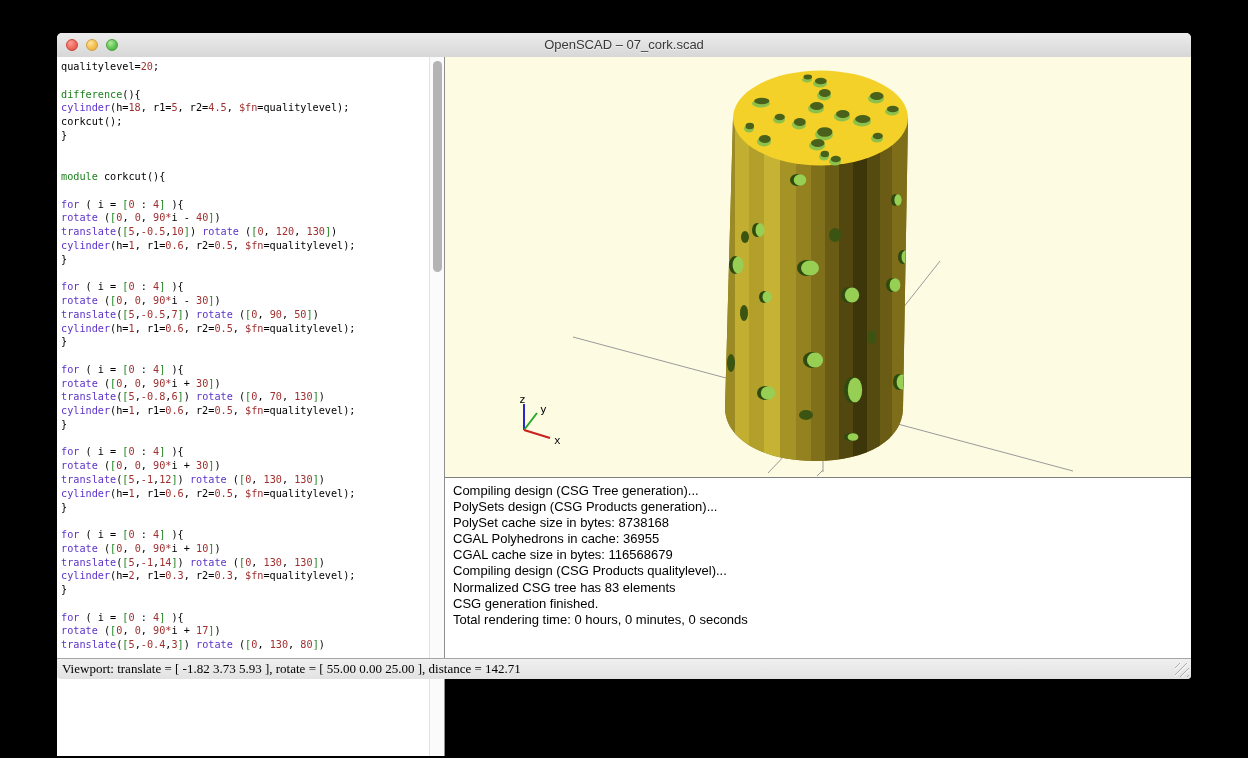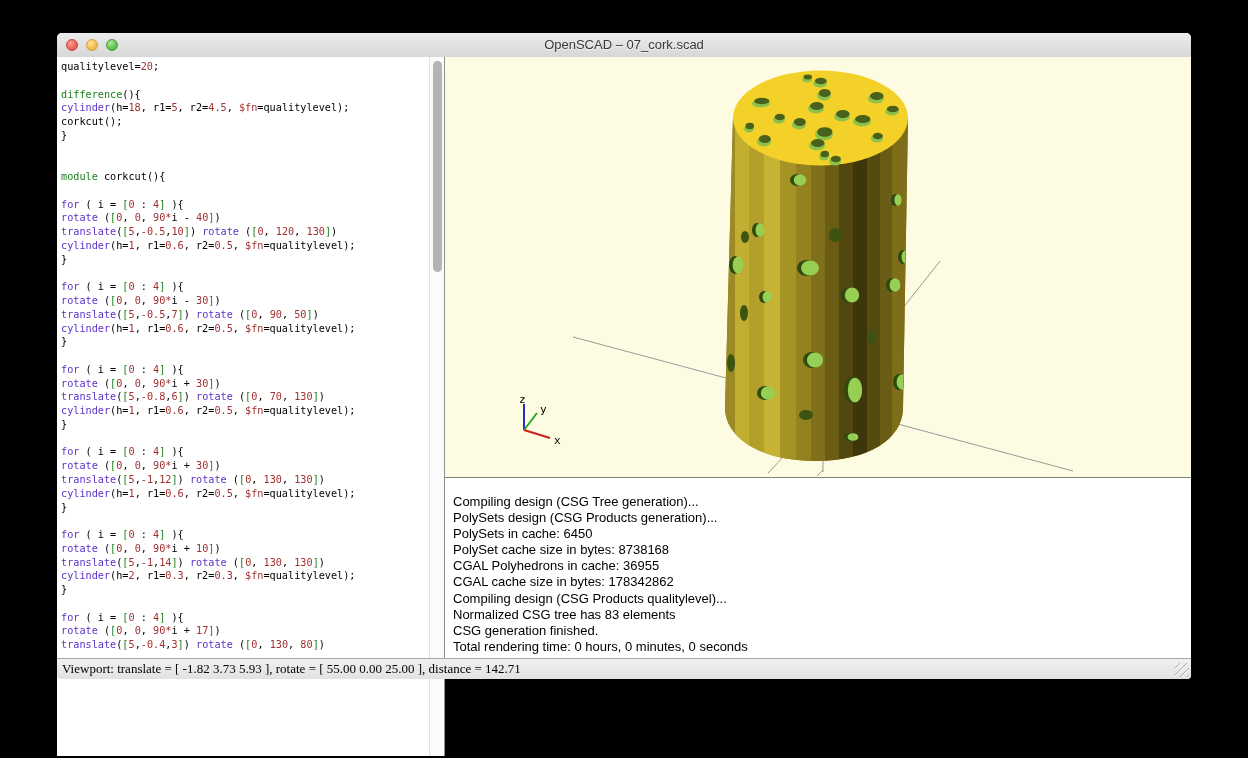"Compiling design (CSG Tree" #console { padding: 16px 8px -> 5px 8px }
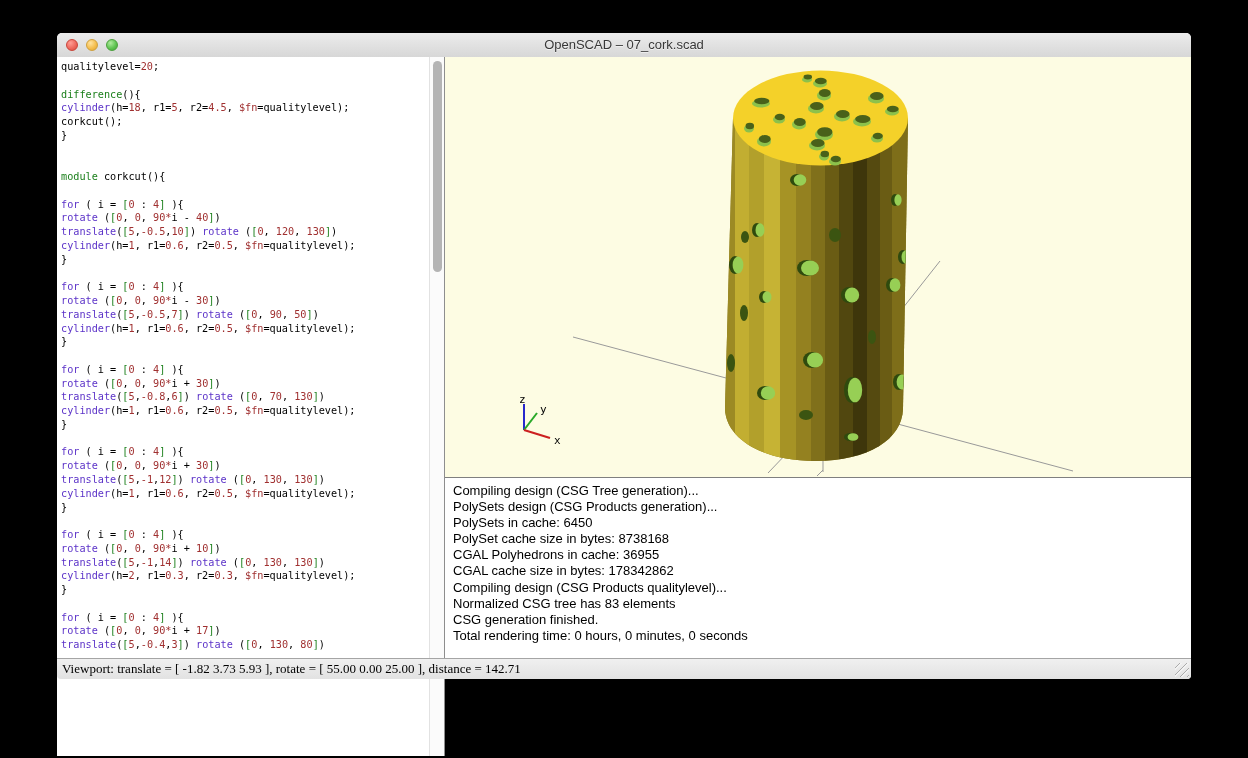"PolySets in cache: 6450" div.console-line { html: <div>PolySets in cache: 6450</div> -> none }
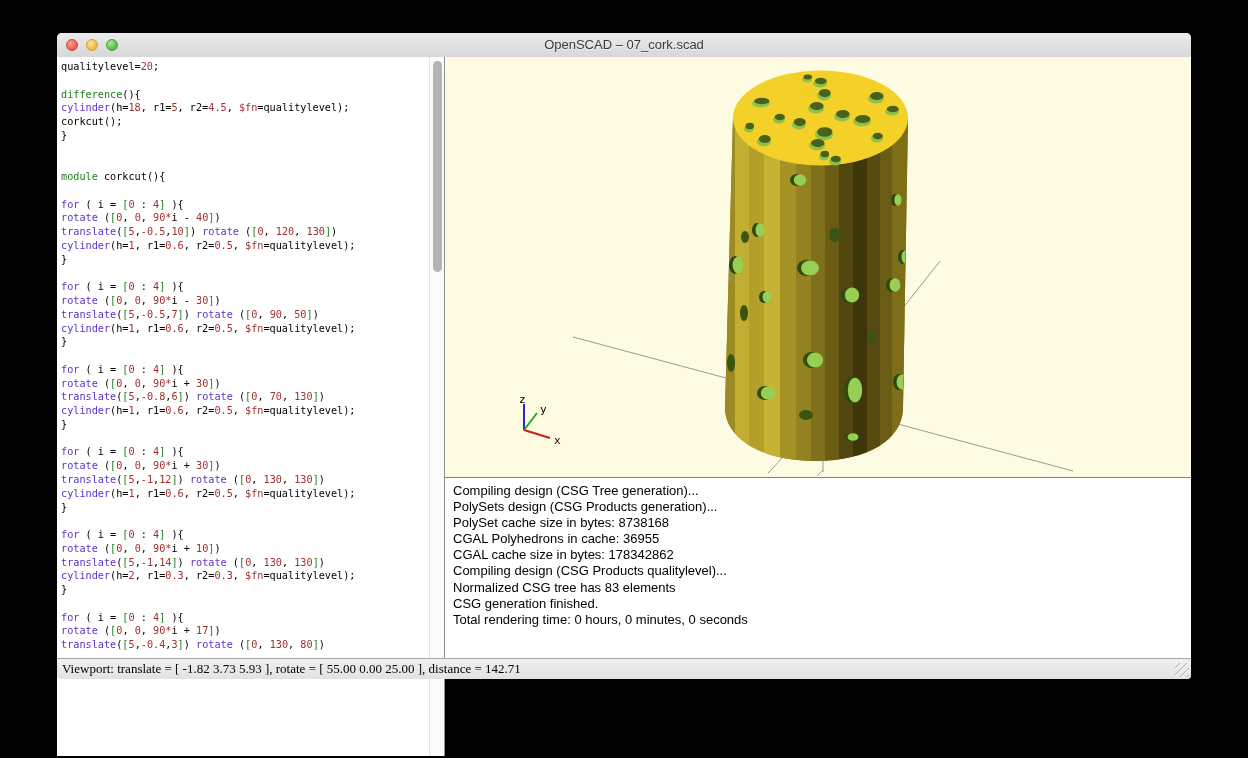"CGAL cache size in bytes:" div.console-line { text: 178342862 -> 116568679 }
